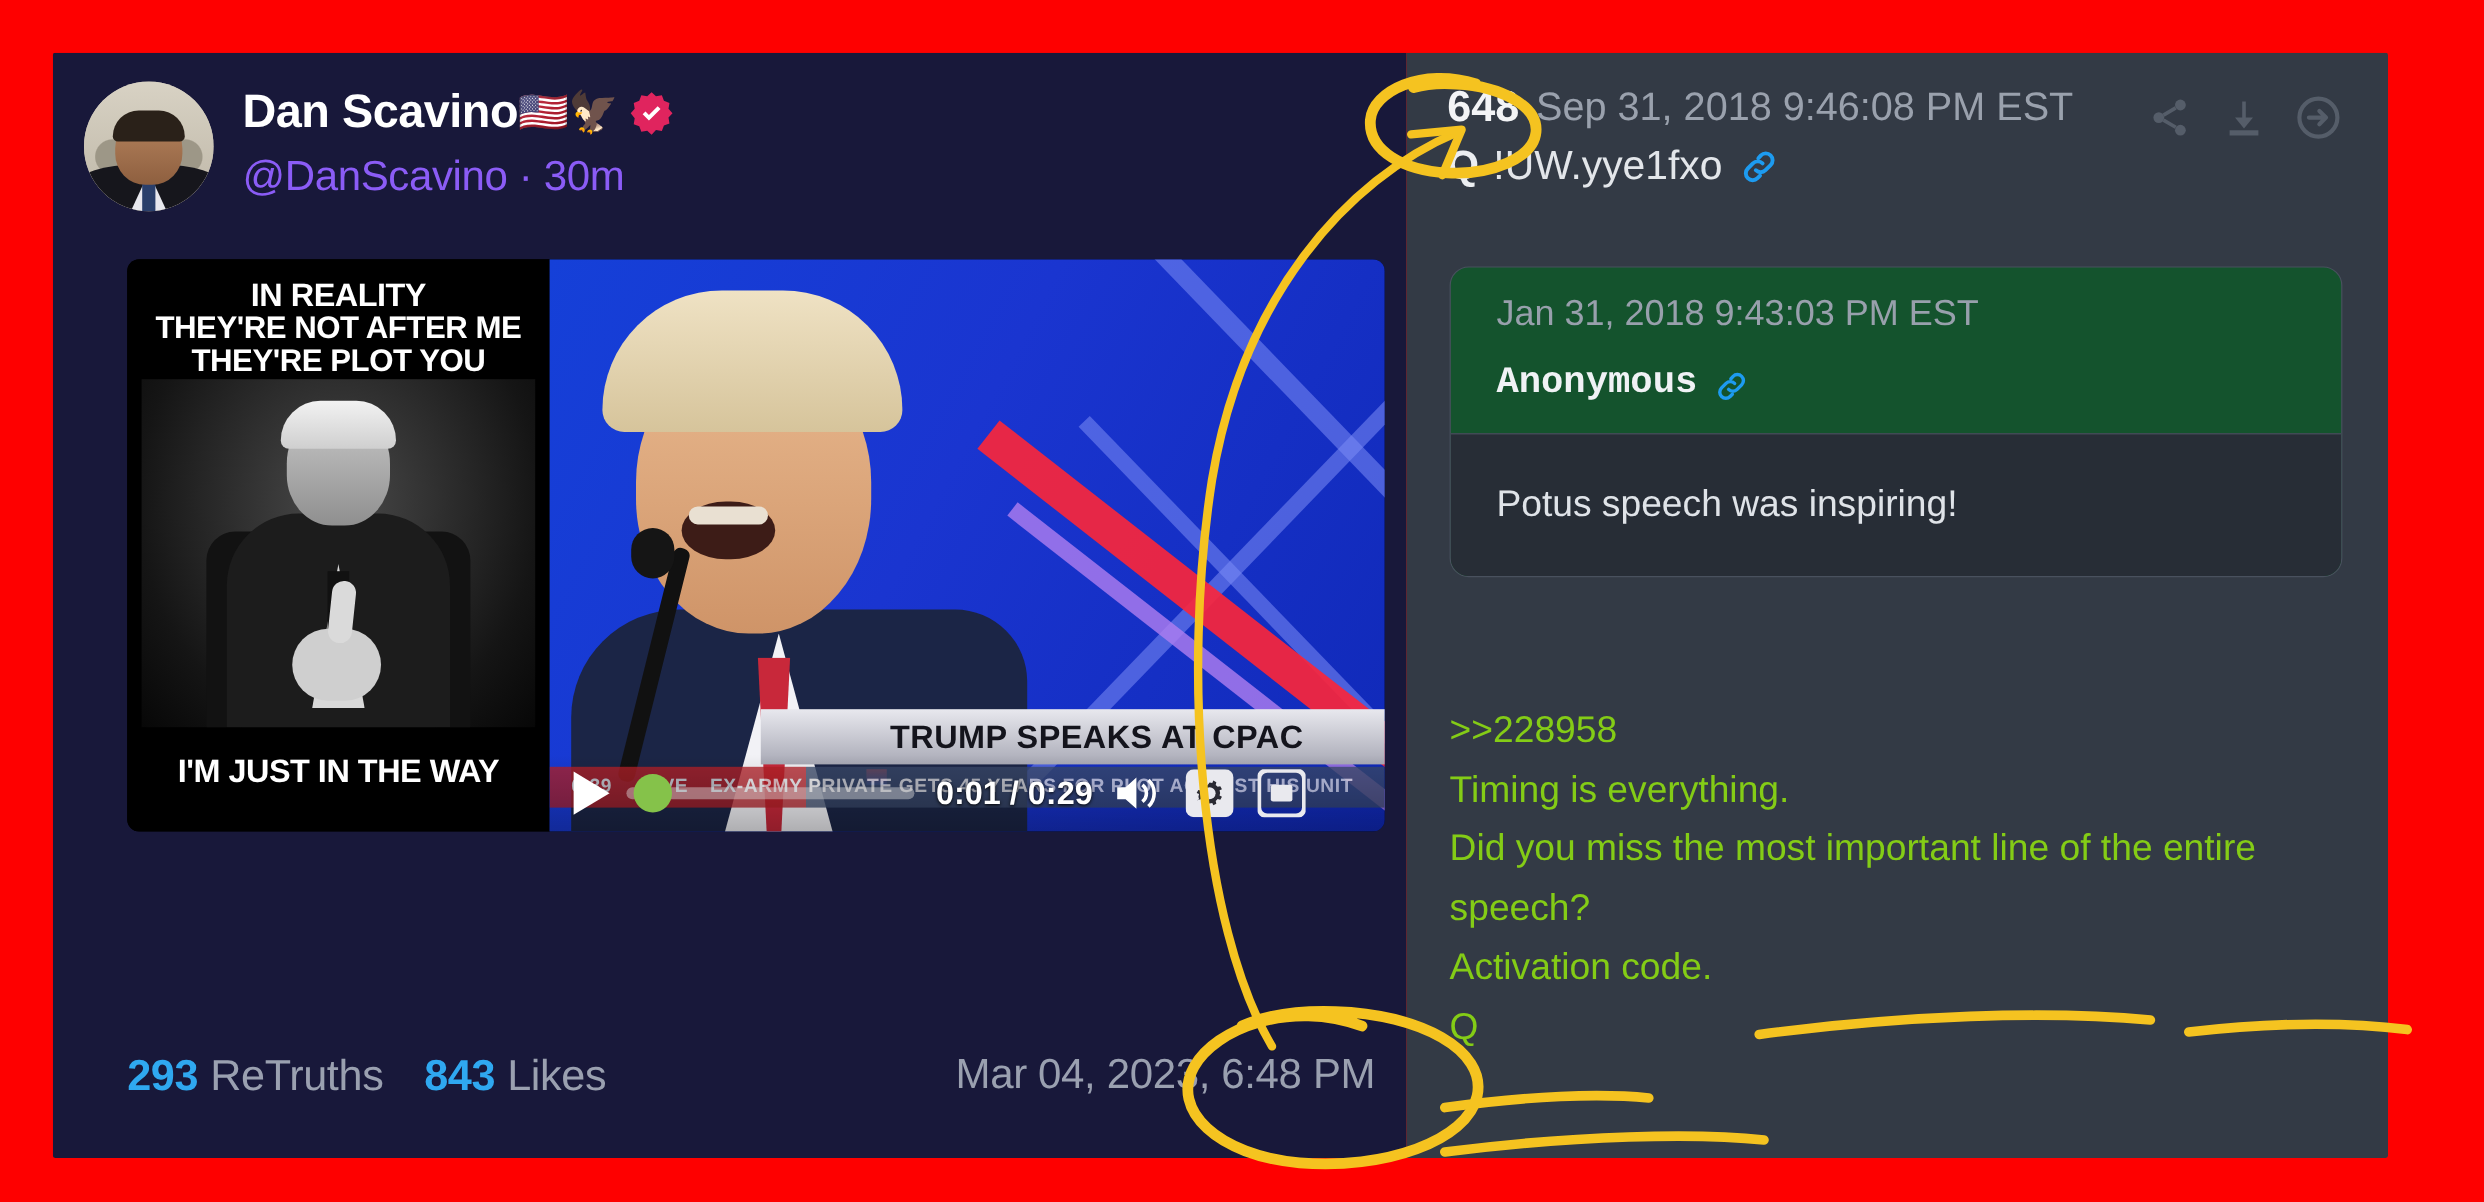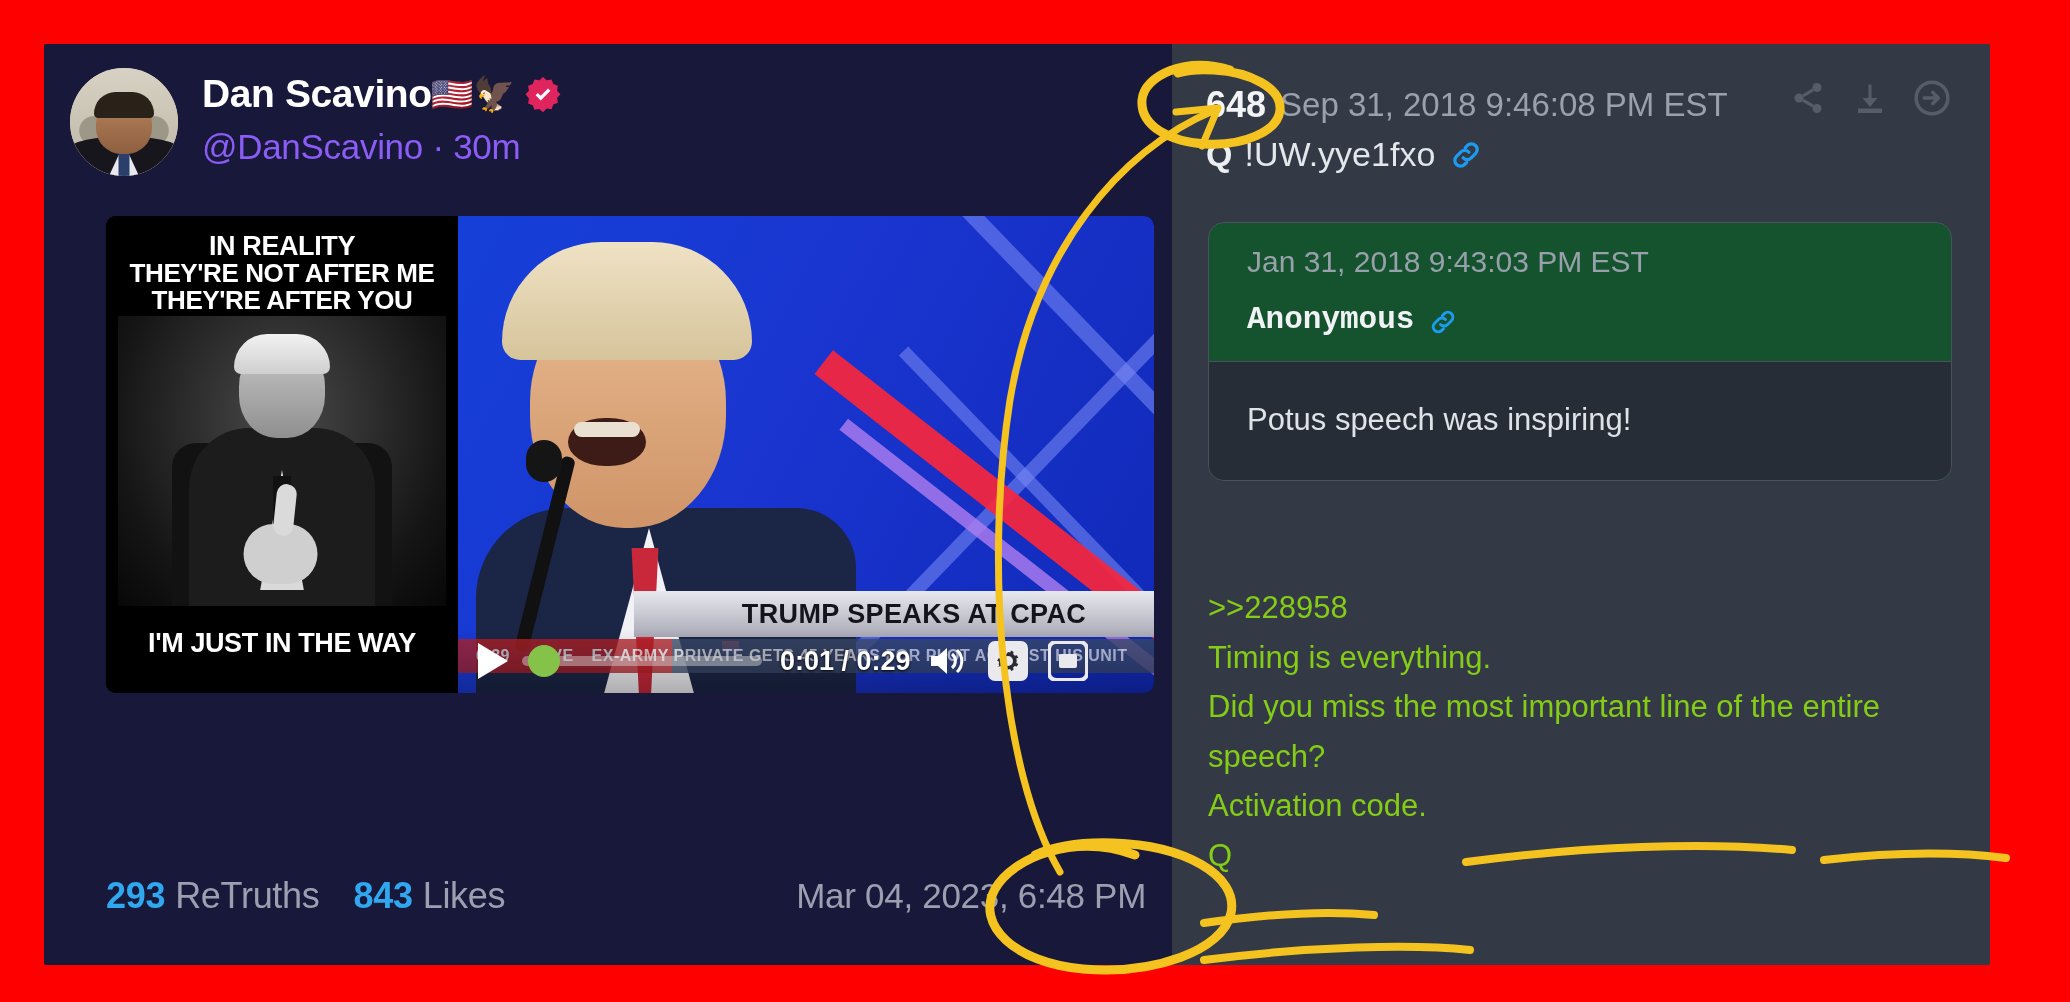"648" .q-head { padding: 40px 34px 0 34px -> 24px 34px 0 34px }
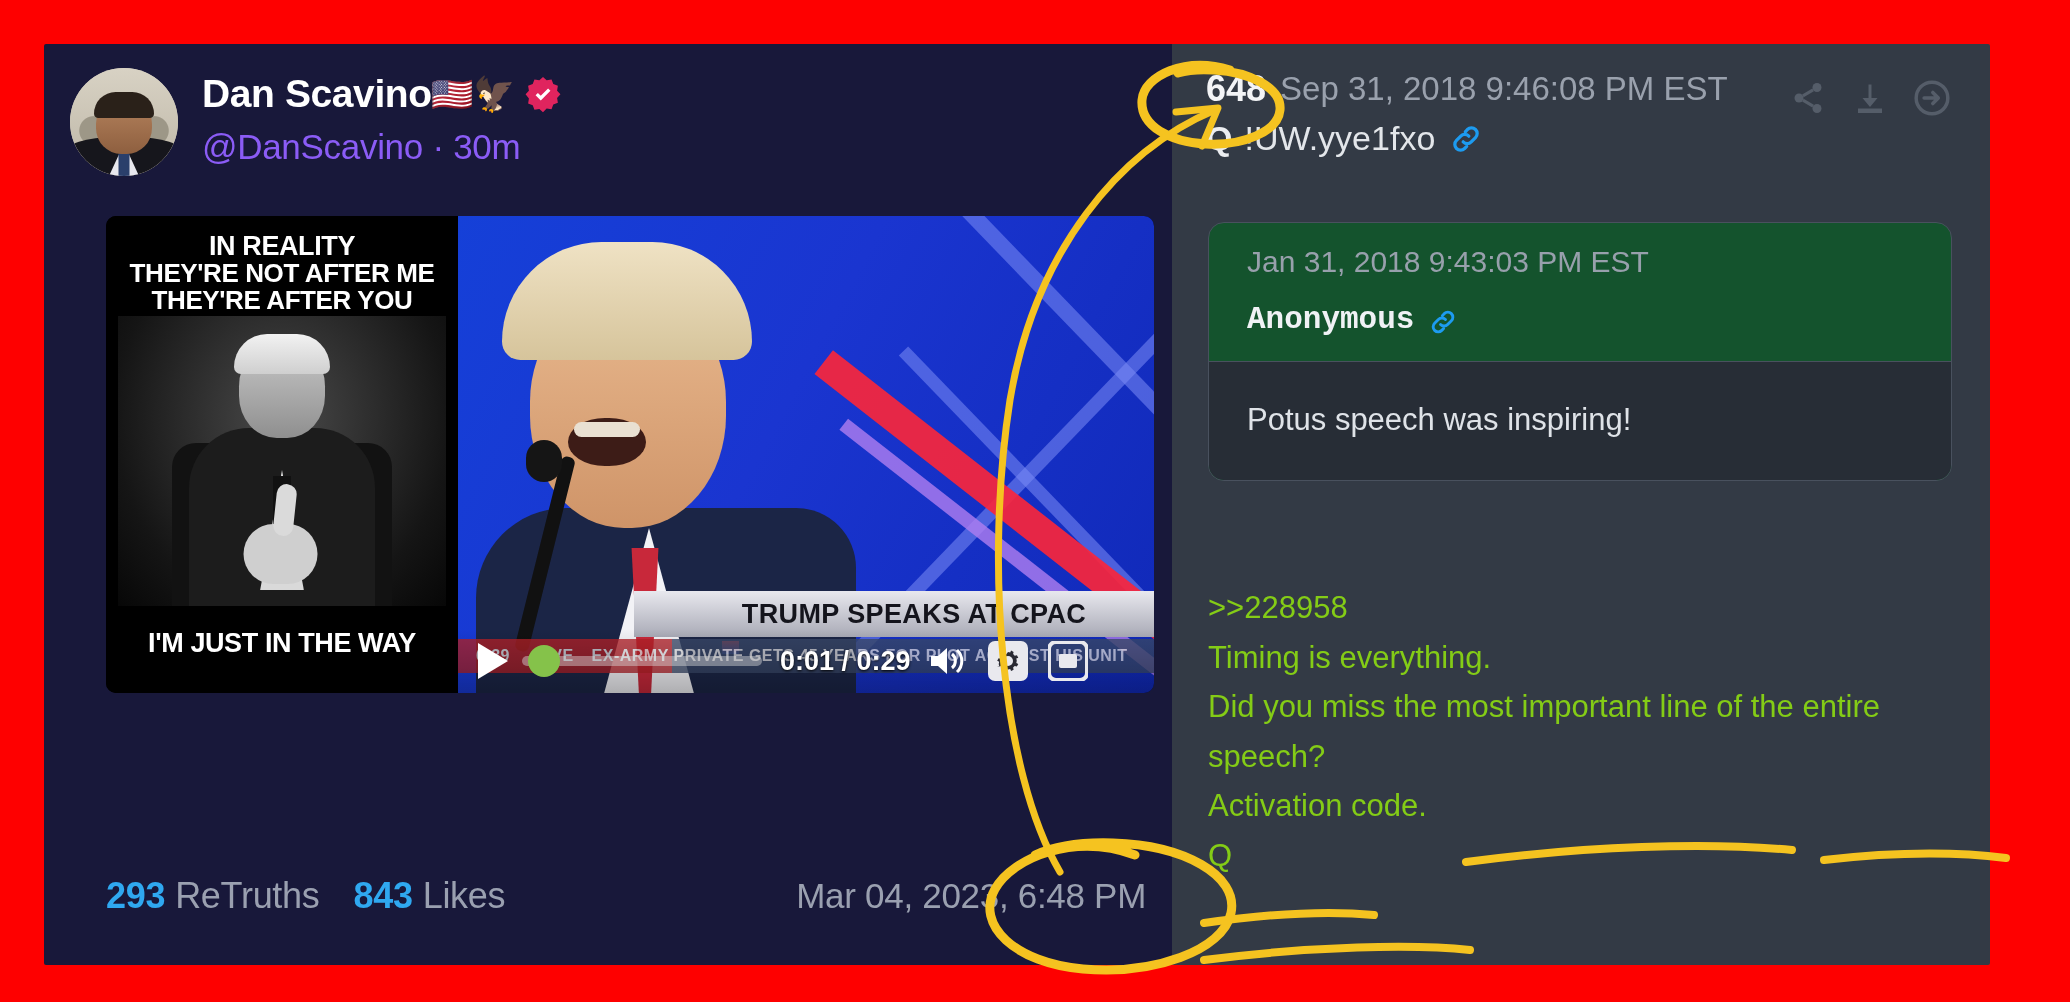"THEY'RE AFTER YOU" div { text: AFTER -> PLOT }
